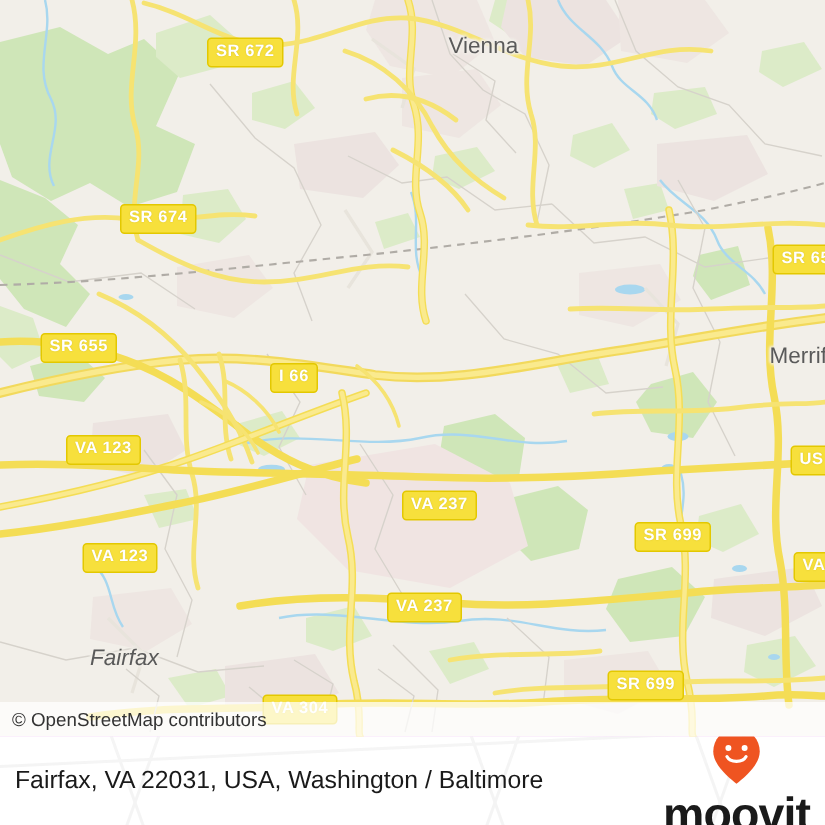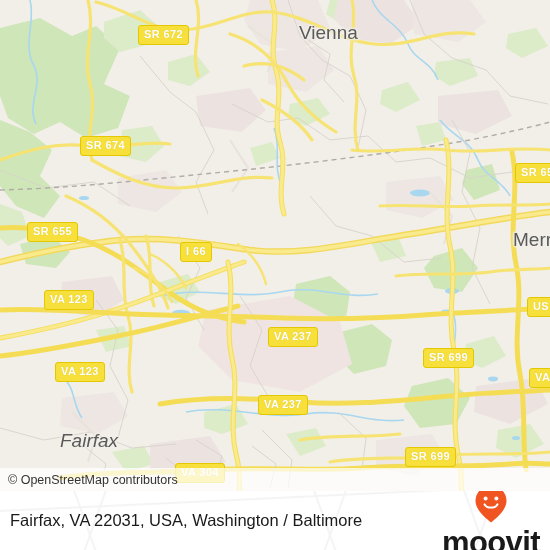"Vienna" .place-label { font-size: 19px -> 15px }
